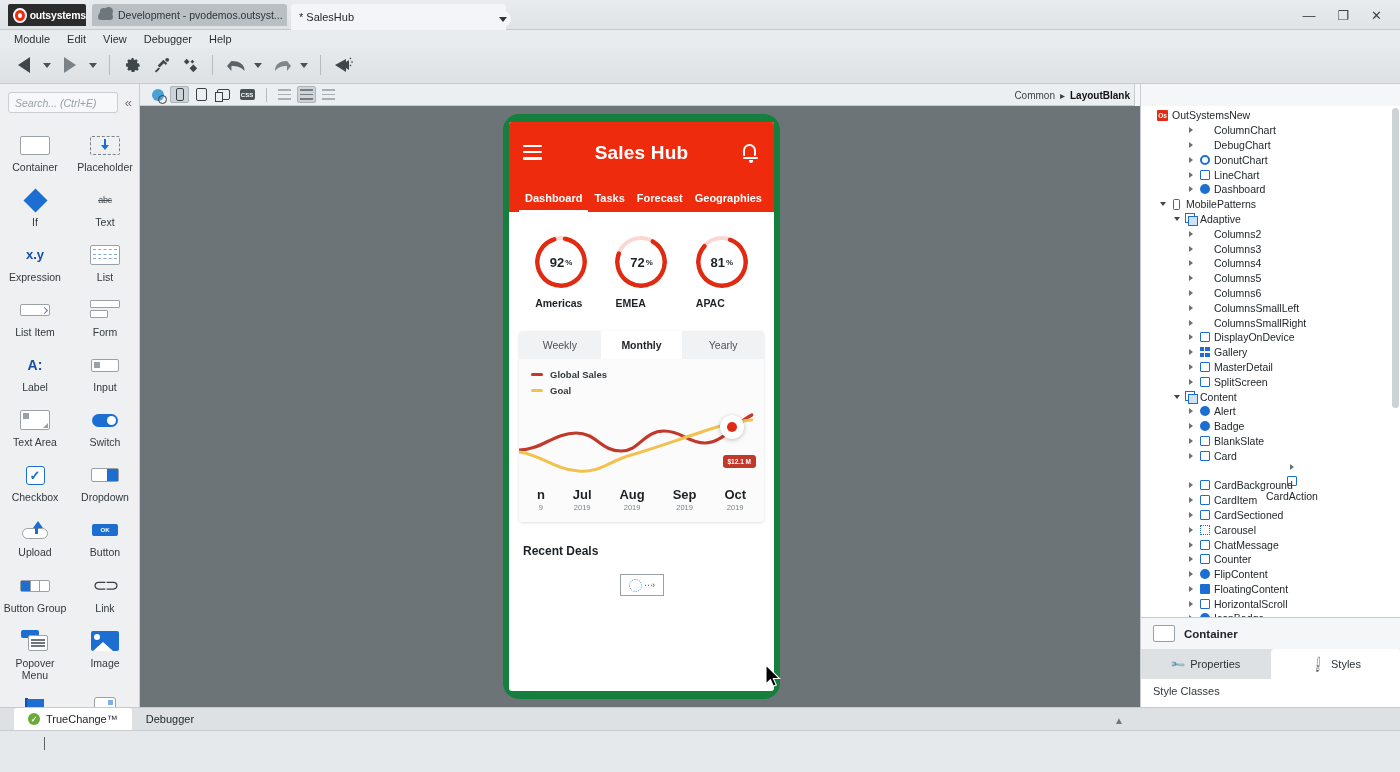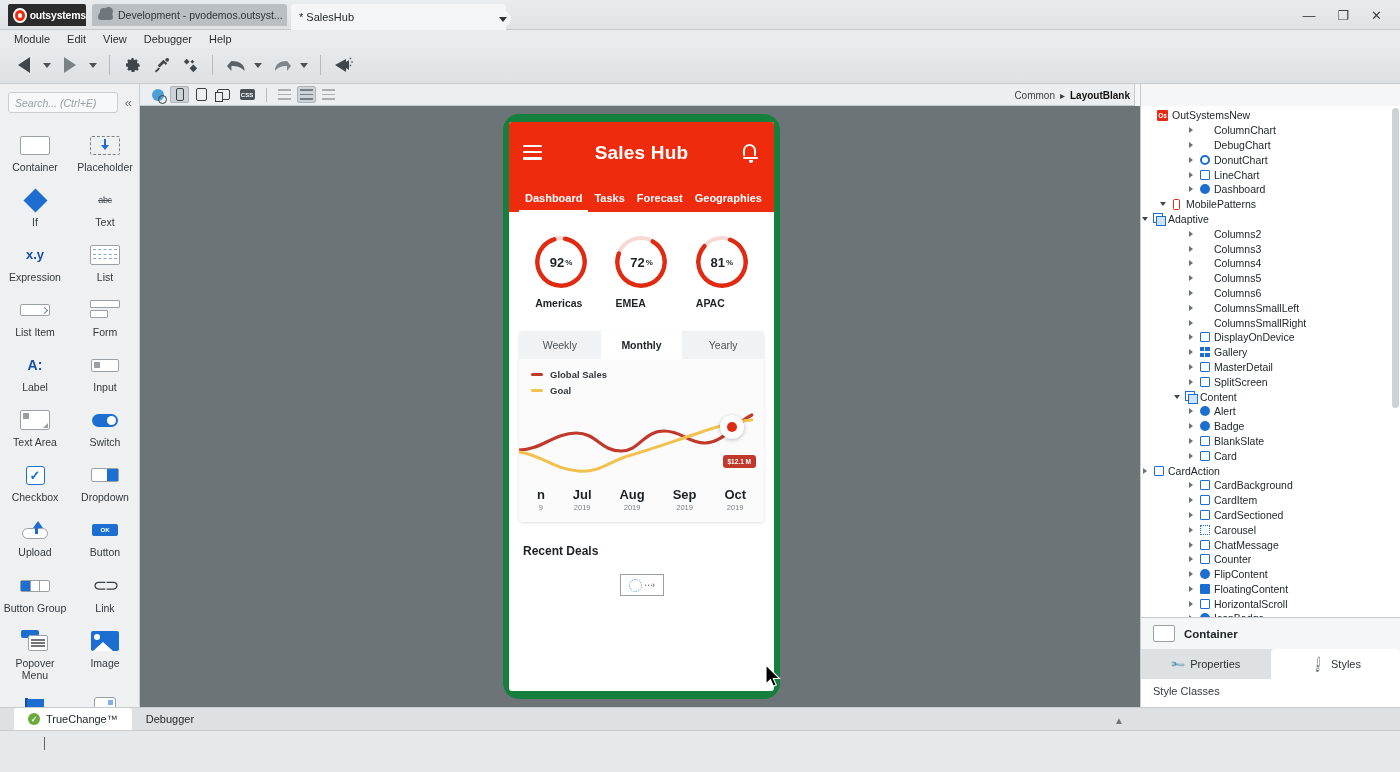"Adaptive" div.tnode { padding-left: none -> 32px }
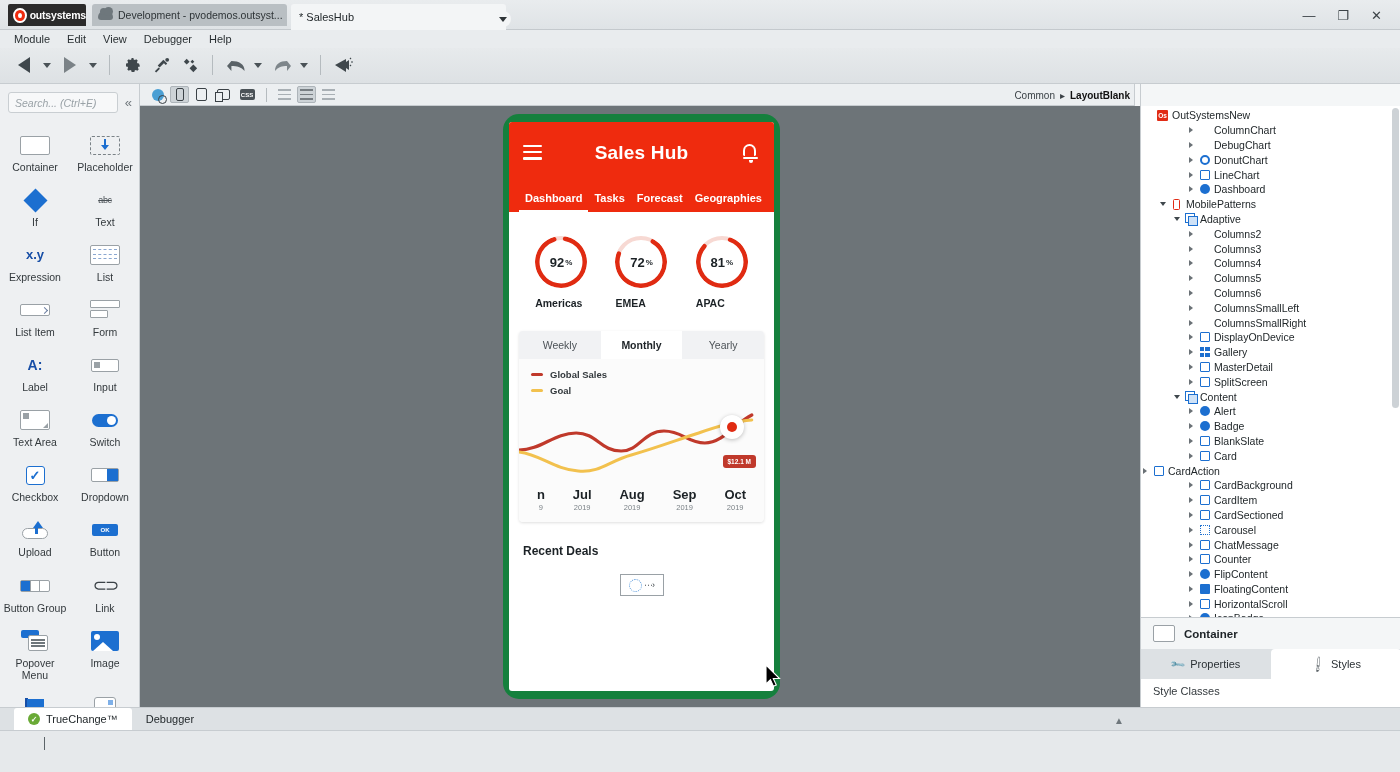"CardAction" div.tnode { flex-direction: none -> column; padding-left: none -> 46px }
